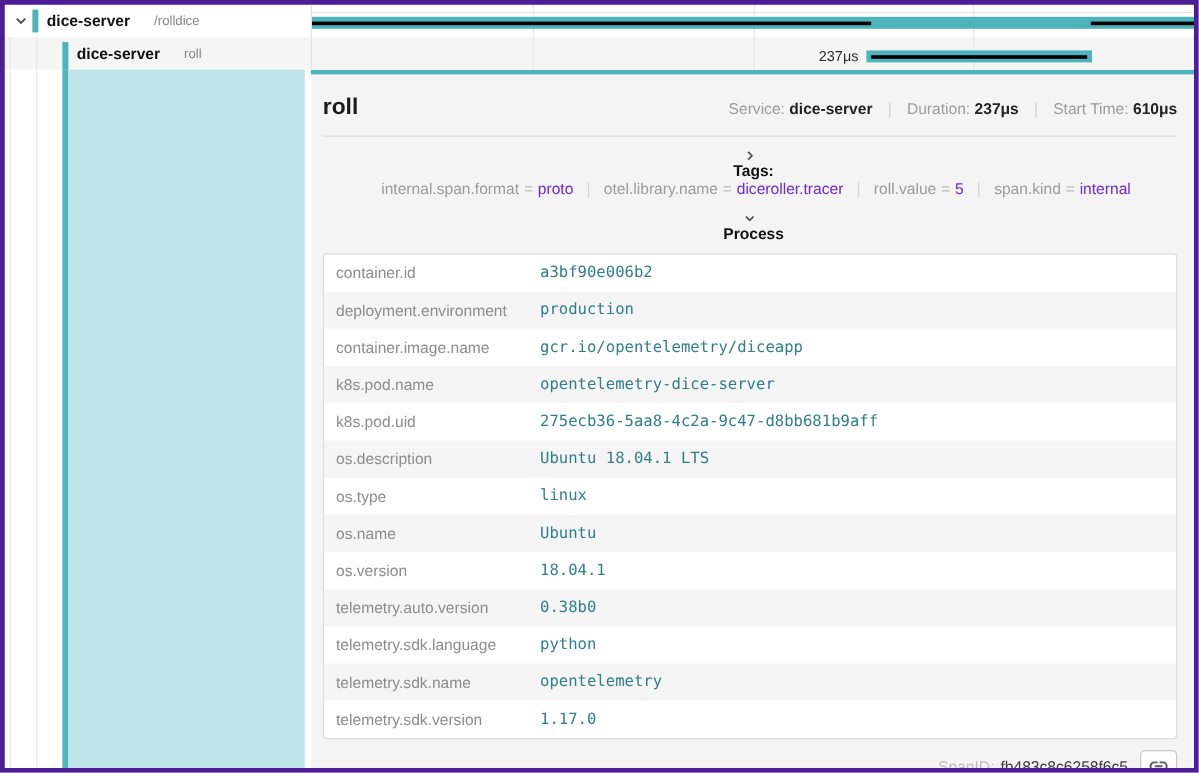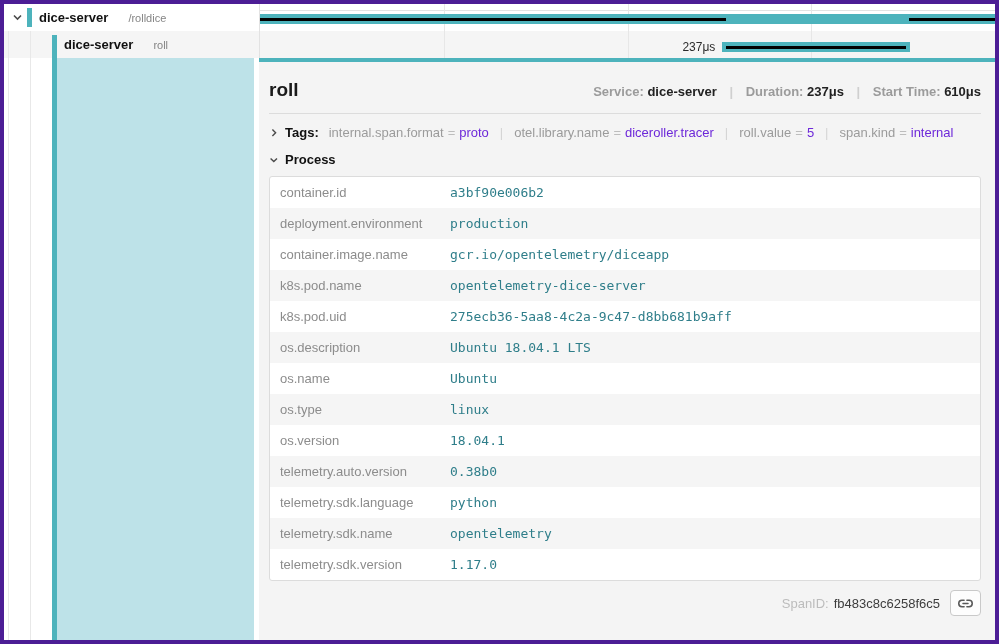"Service: dice-server | Duration: 237μs" .meta { font-weight: bold -> none }
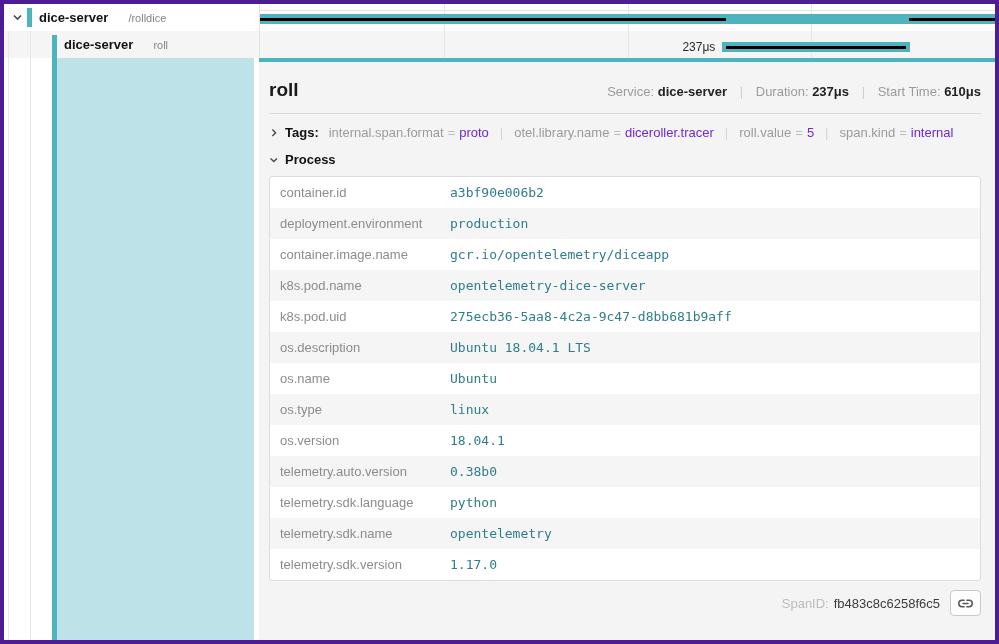"Tags:" .accordion-row { flex-direction: none -> column }
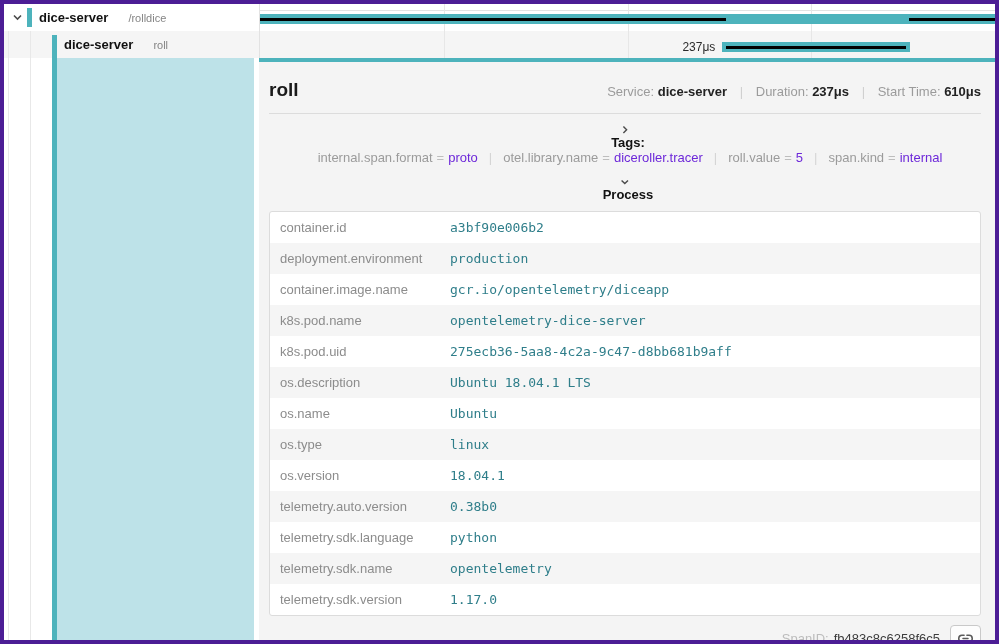"os.name" tr { order: before "os.type" -> after "os.type" }
